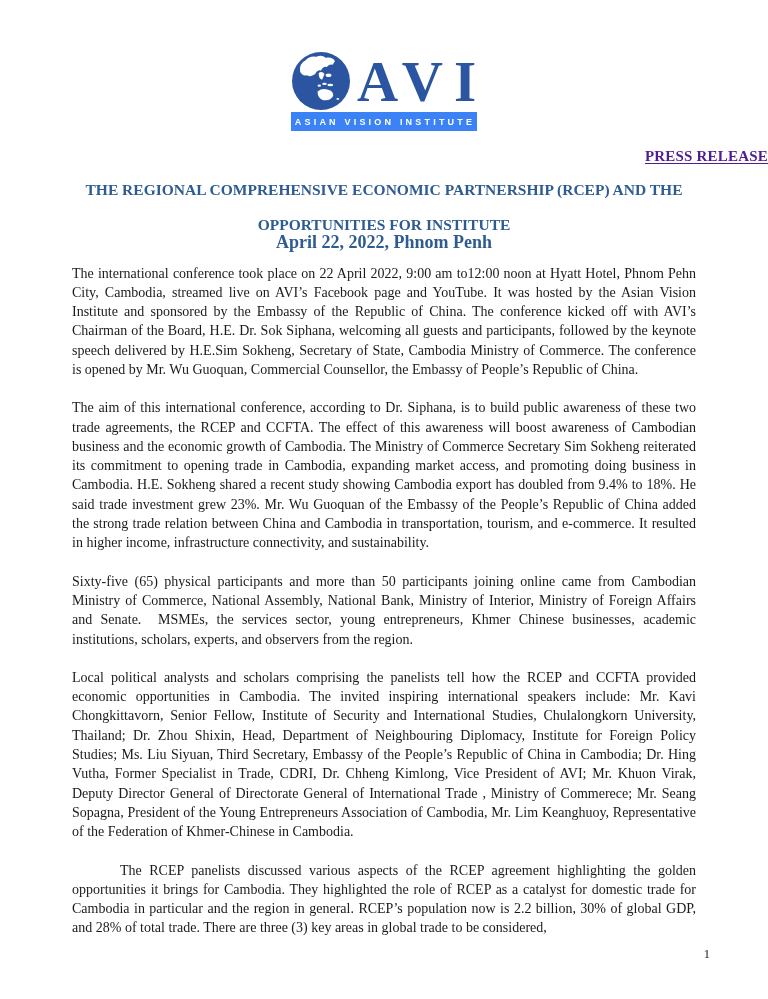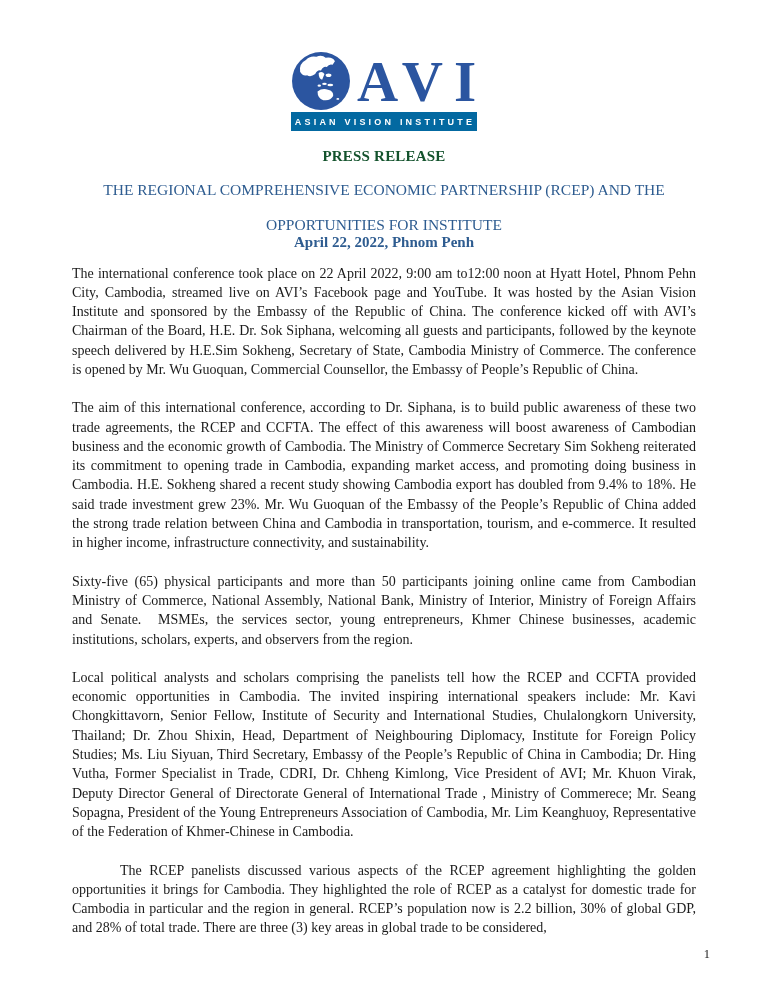"ASIAN VISION INSTITUTE" .logo-banner { background: #0369a1 -> #3b82f6 }
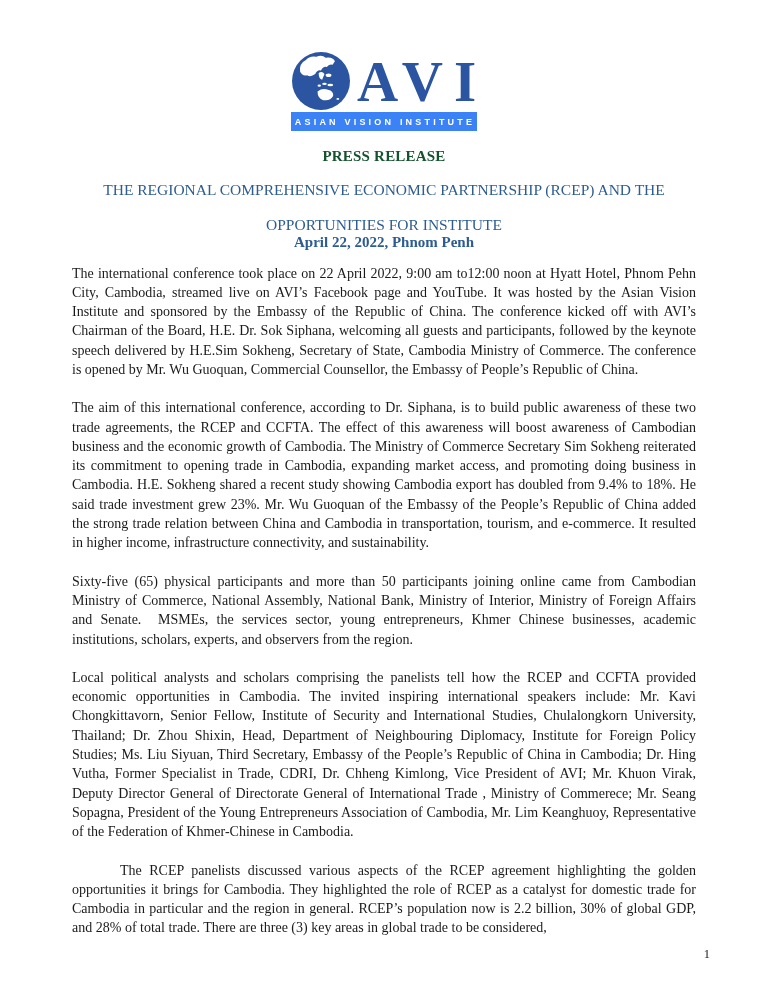"PRESS RELEASE" .press-release { color: #14532d -> #4c1d95; text-align: center -> right; text-decoration: none -> underline }
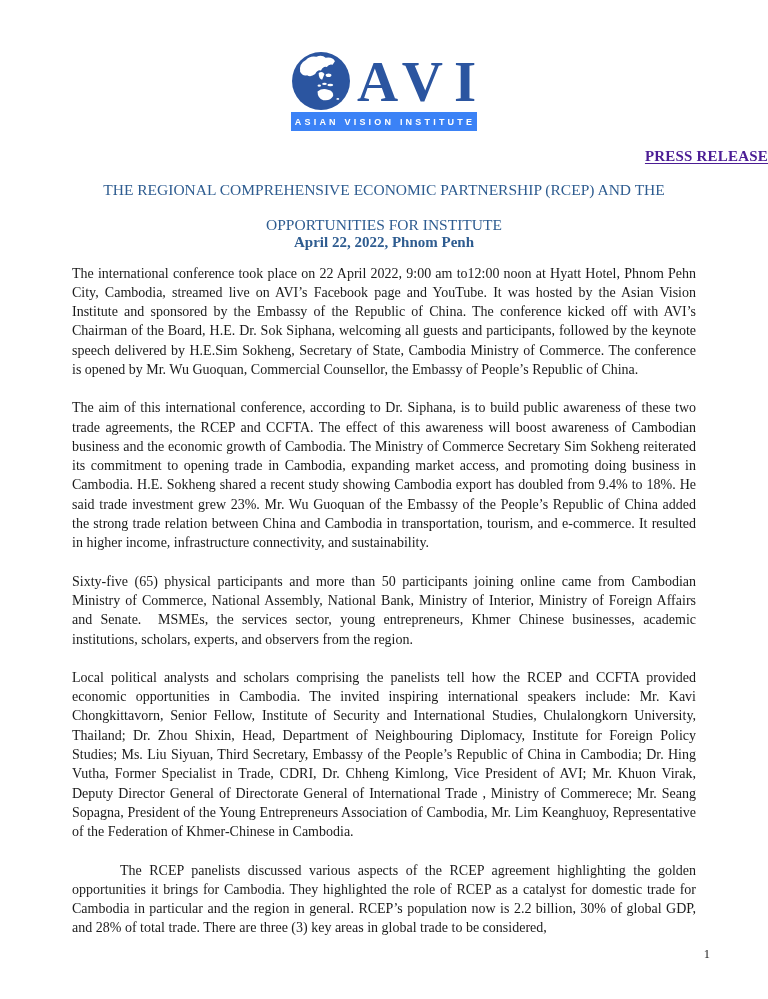"THE REGIONAL COMPREHENSIVE ECONOMIC" .doc-title { font-weight: 400 -> 700 }
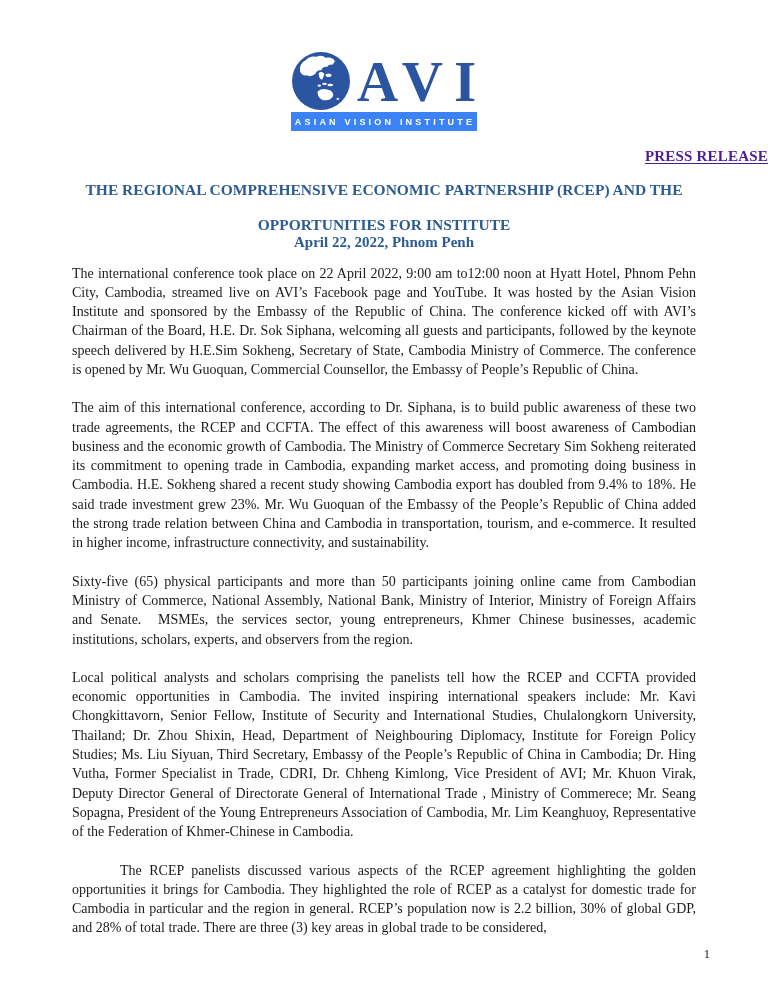"April 22, 2022, Phnom Penh" .doc-date { font-size: 15px -> 18px }
